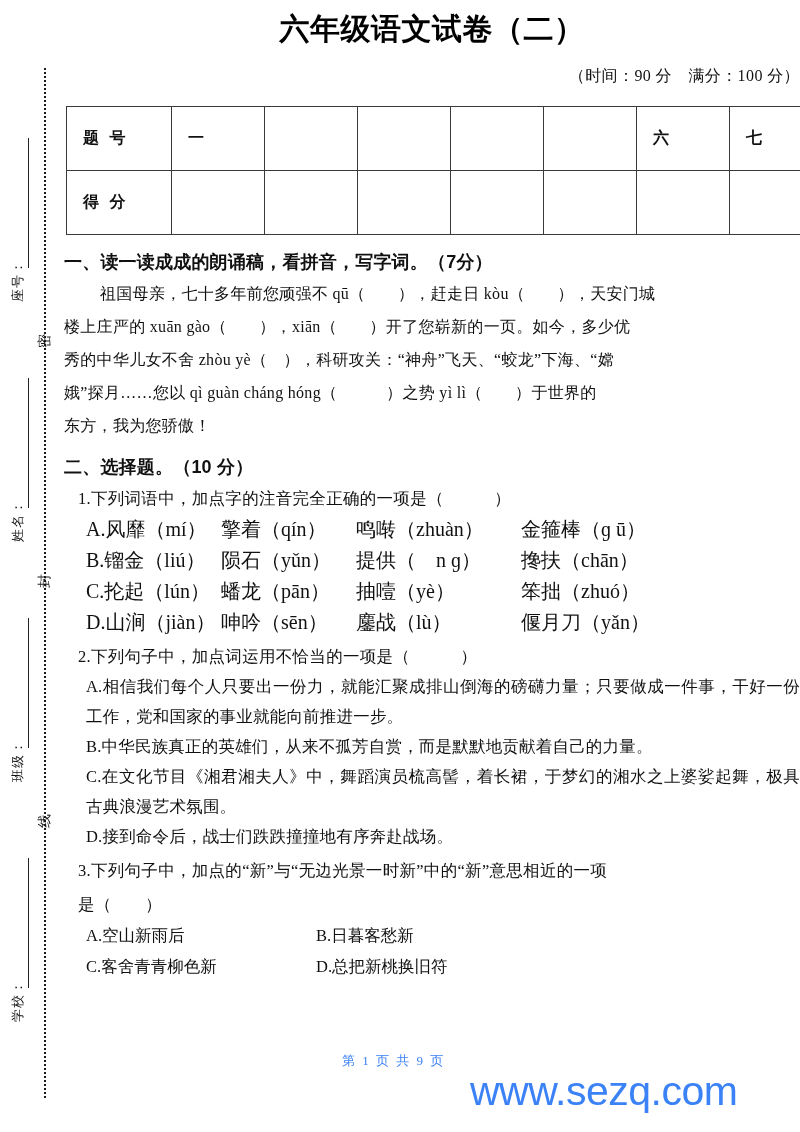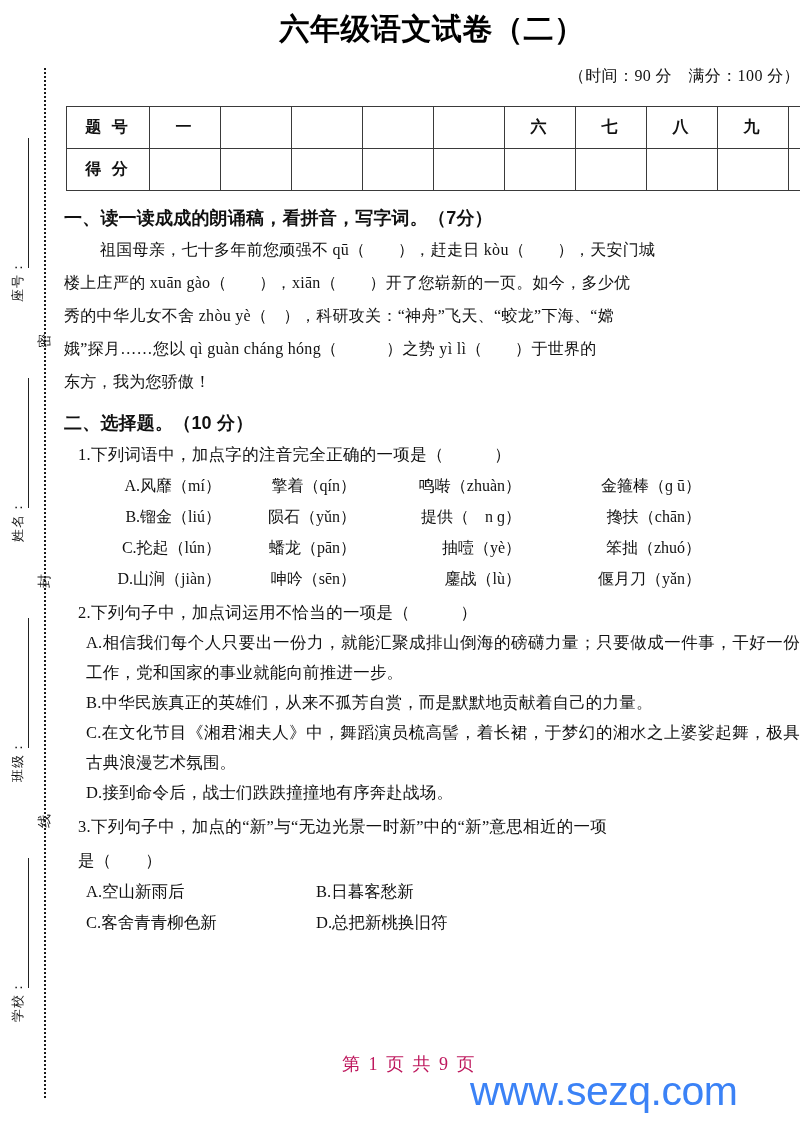"题 号" table.score td { padding: 5px -> 16px; text-align: center -> left }
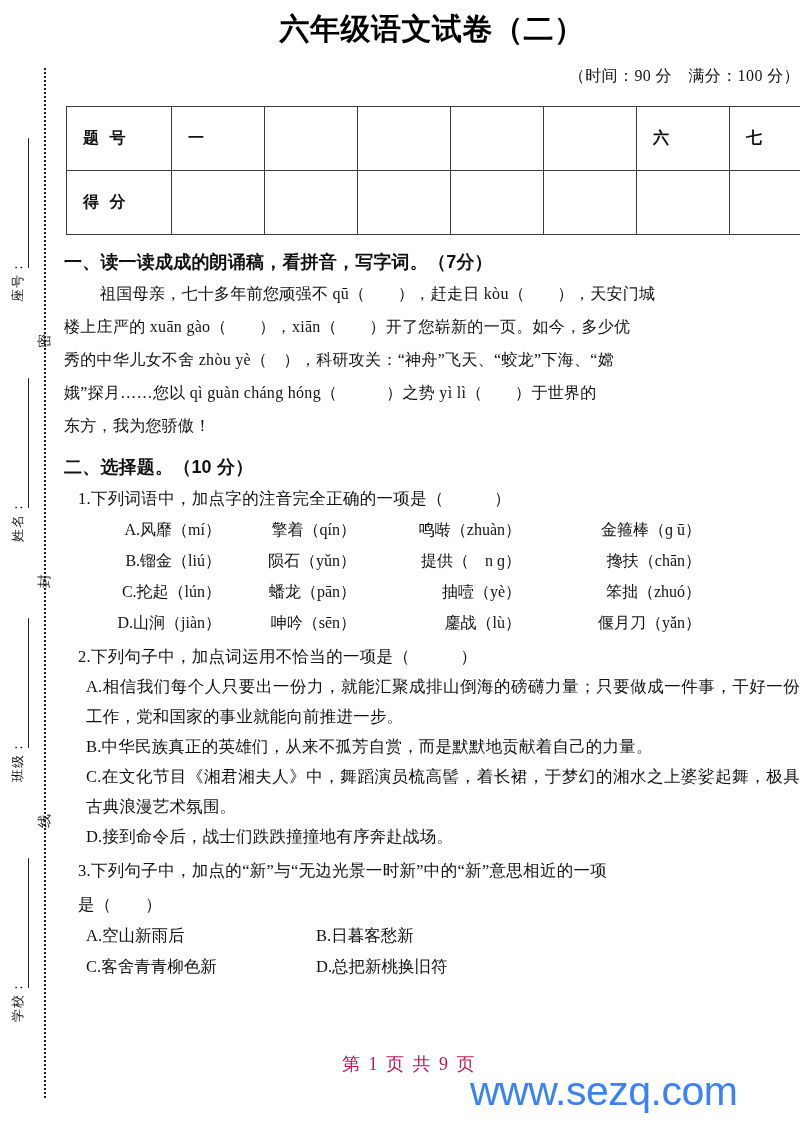"A.风靡（mí）" .opt-row { font-size: 16px -> 20px; text-align: right -> none }
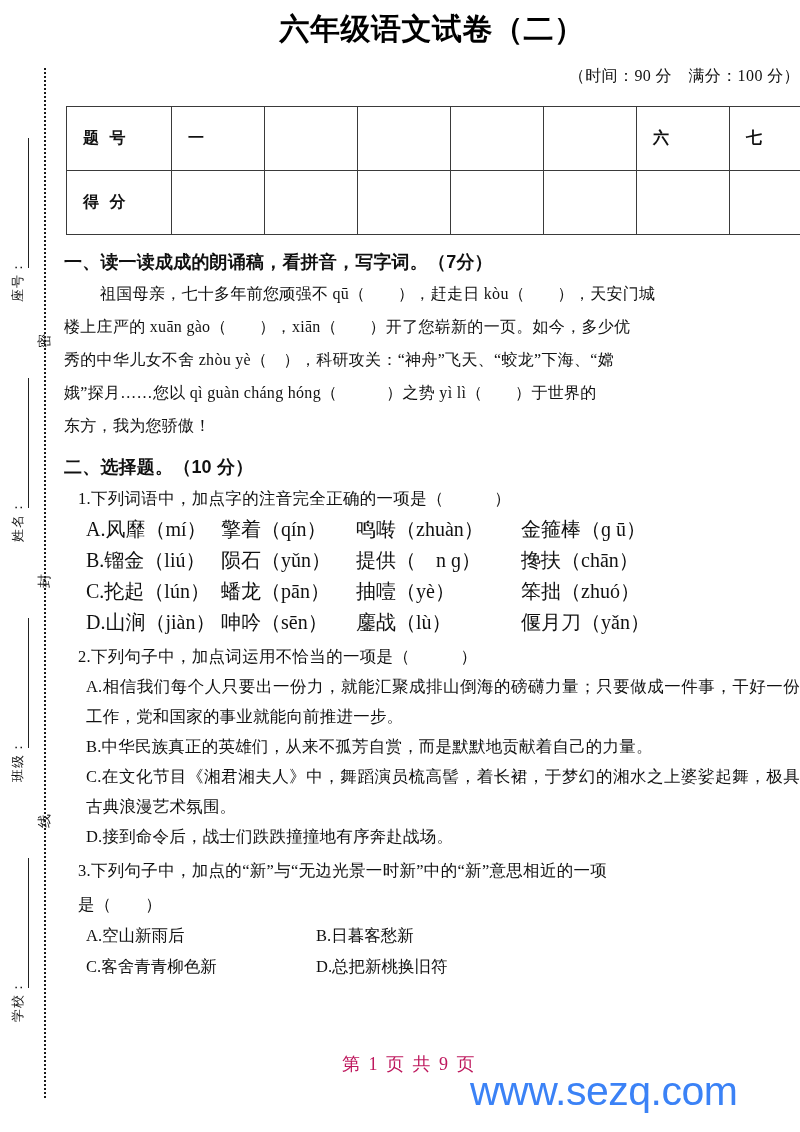"第 1 页 共 9" .footer { color: #be185d -> #3b82f6; font-size: 18px -> 13px }
